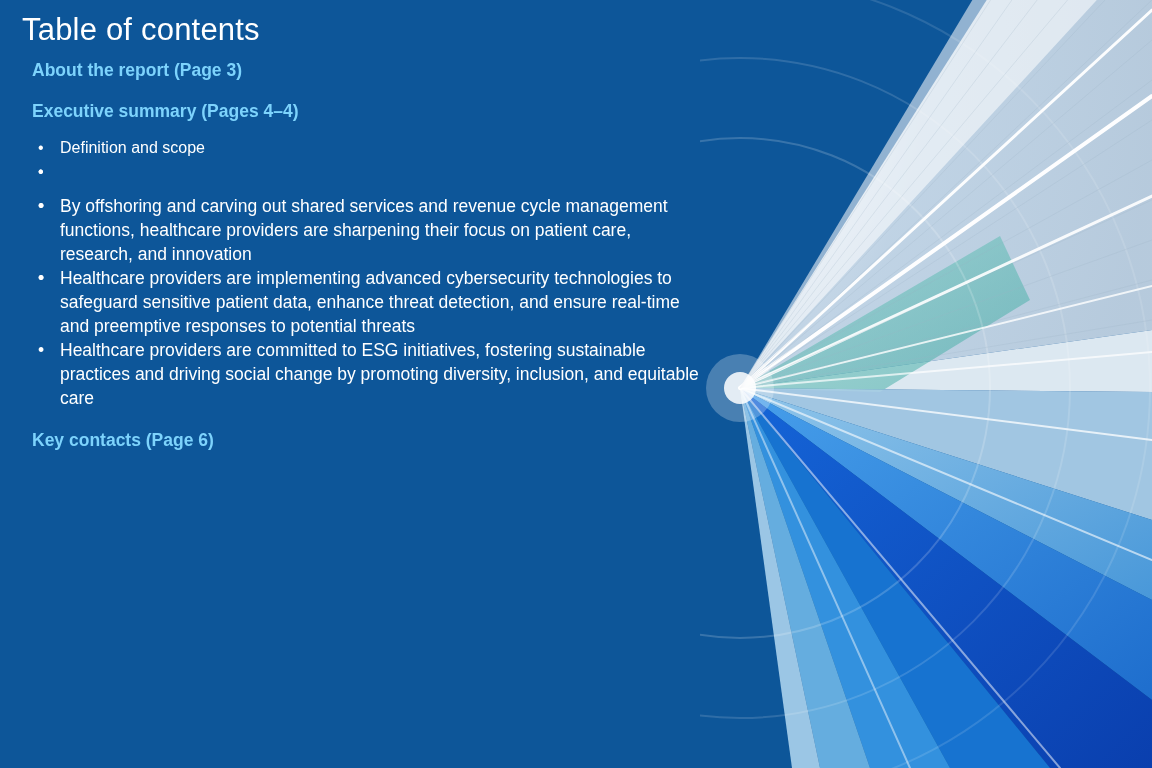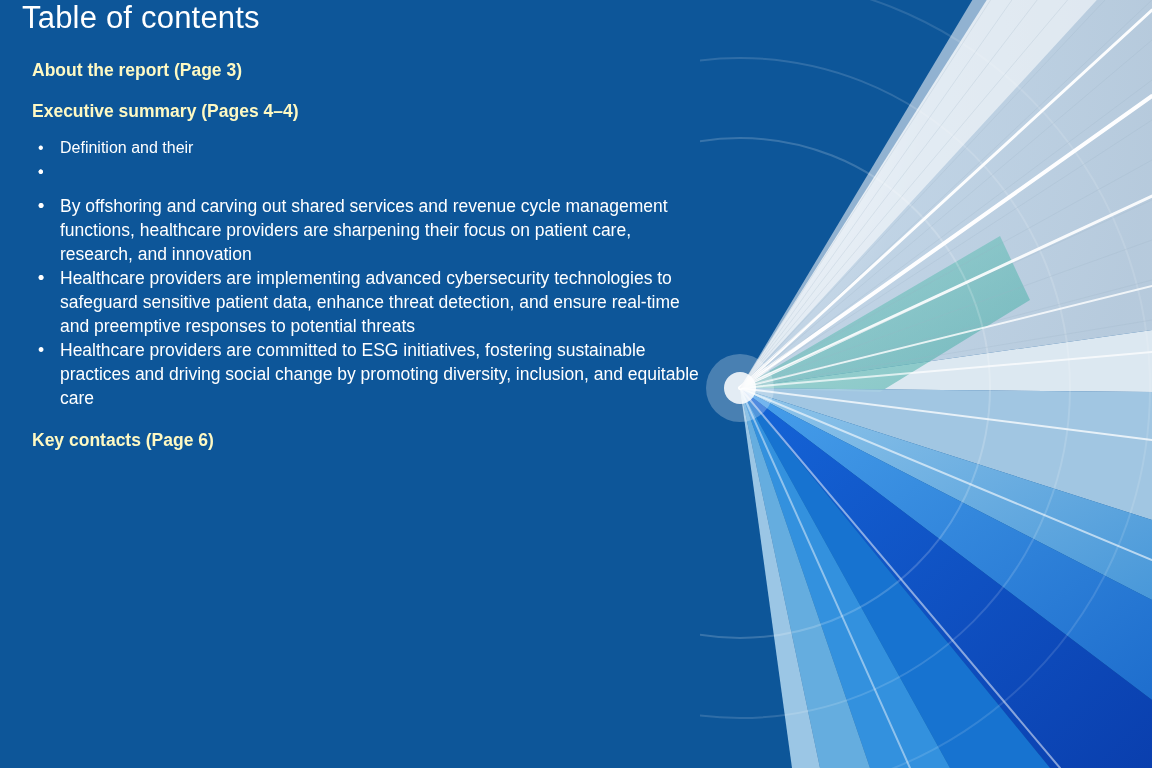"Table of contents" .page-title { top: 0 -> 12px }
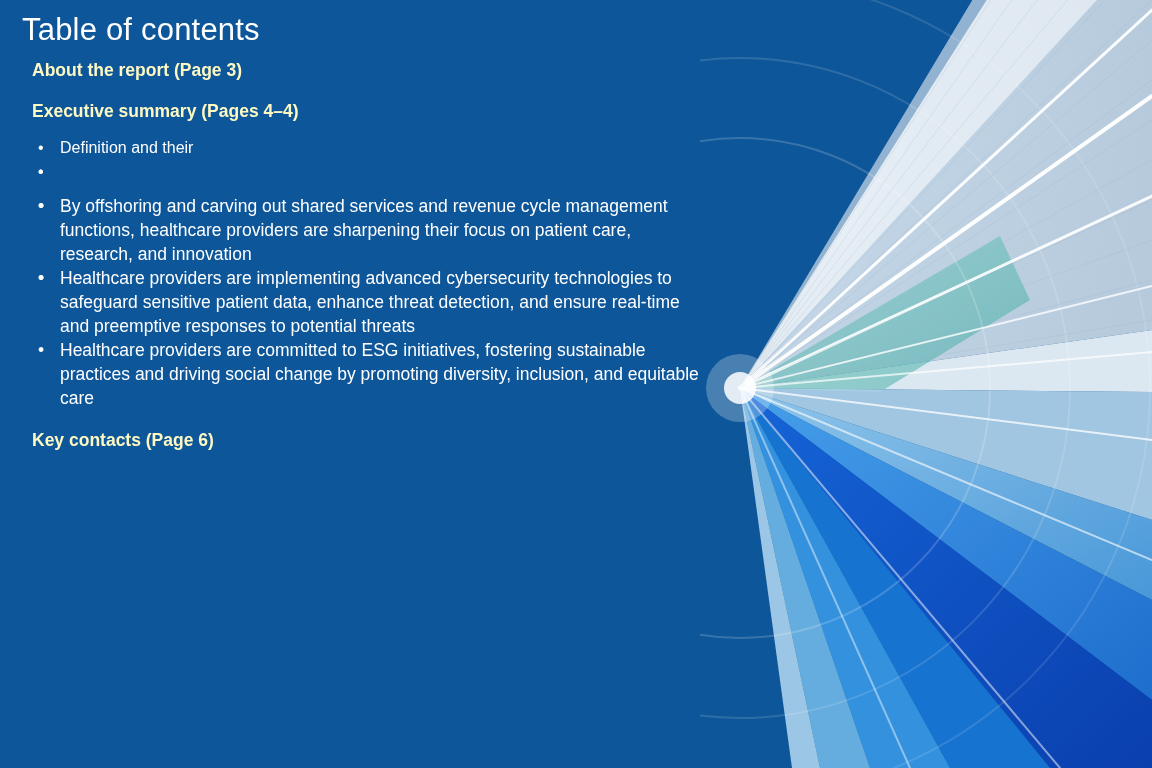"About the report (Page 3)" .section-heading { color: #fef9c3 -> #7dd3fc }
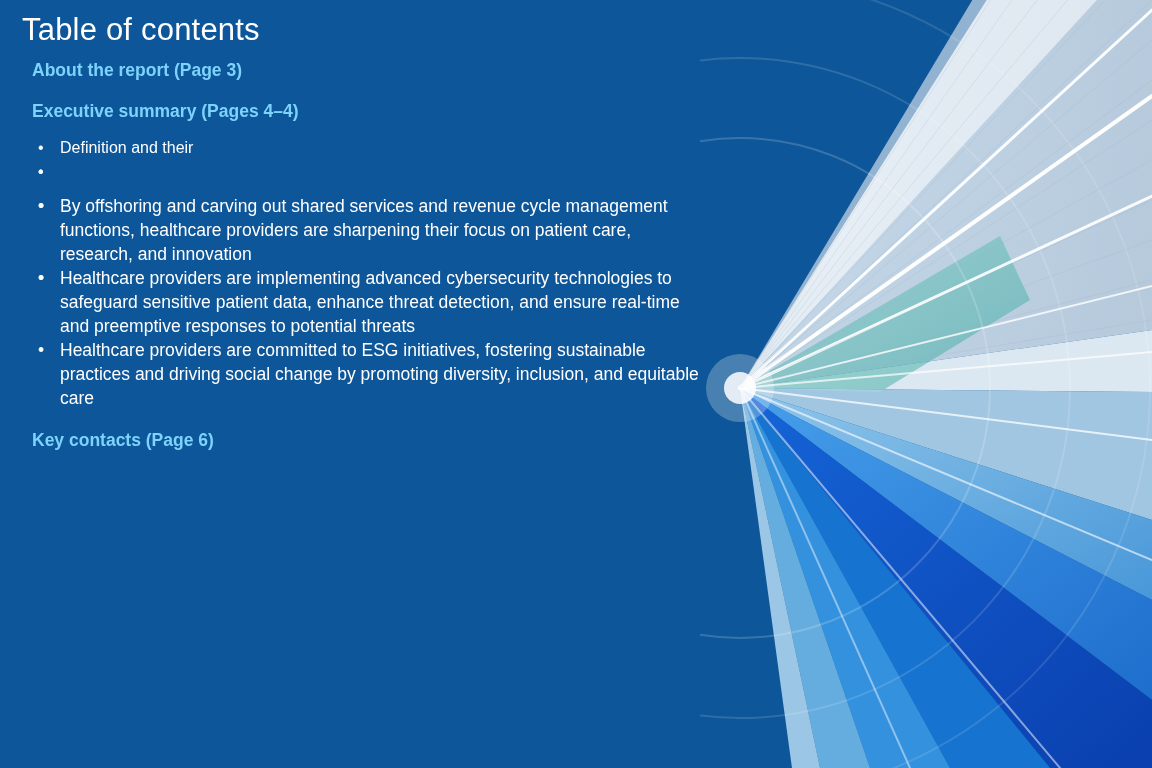"Definition and their" span { text: their -> scope }
